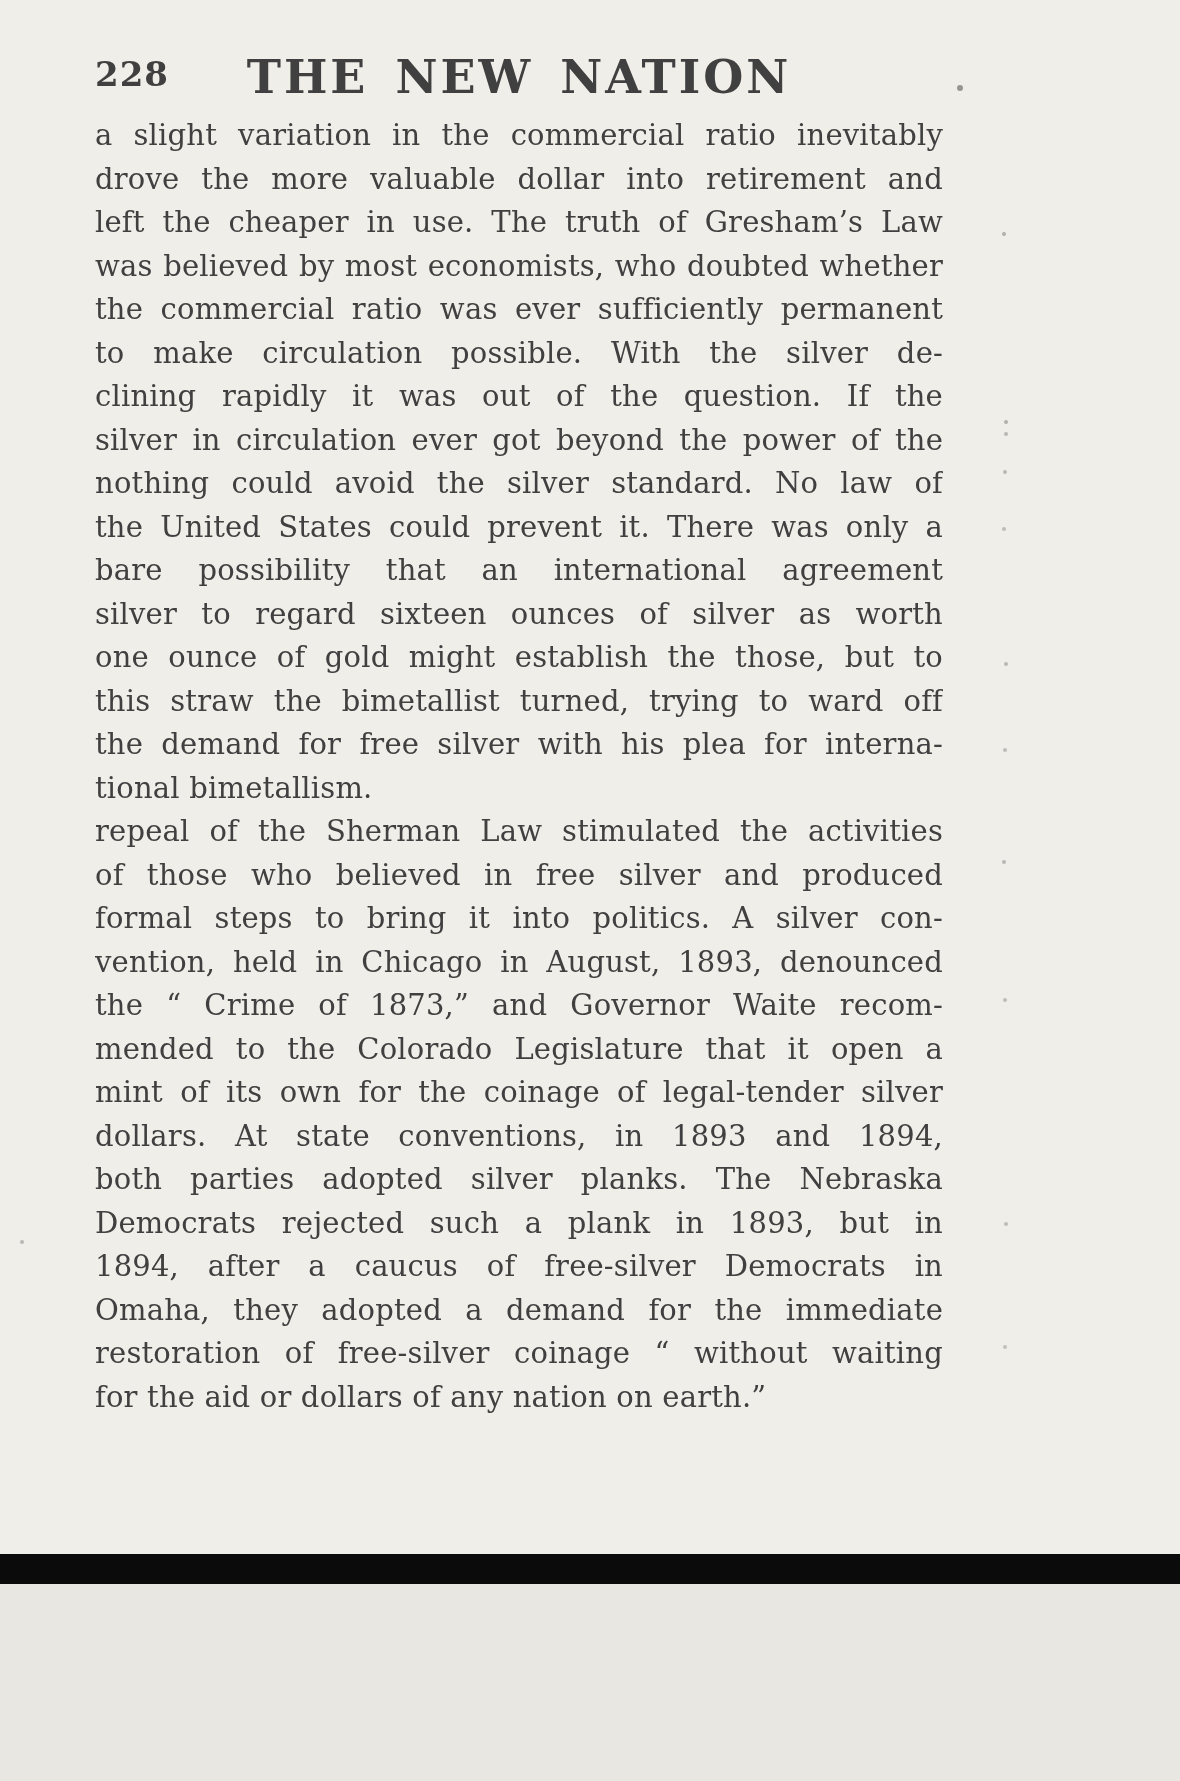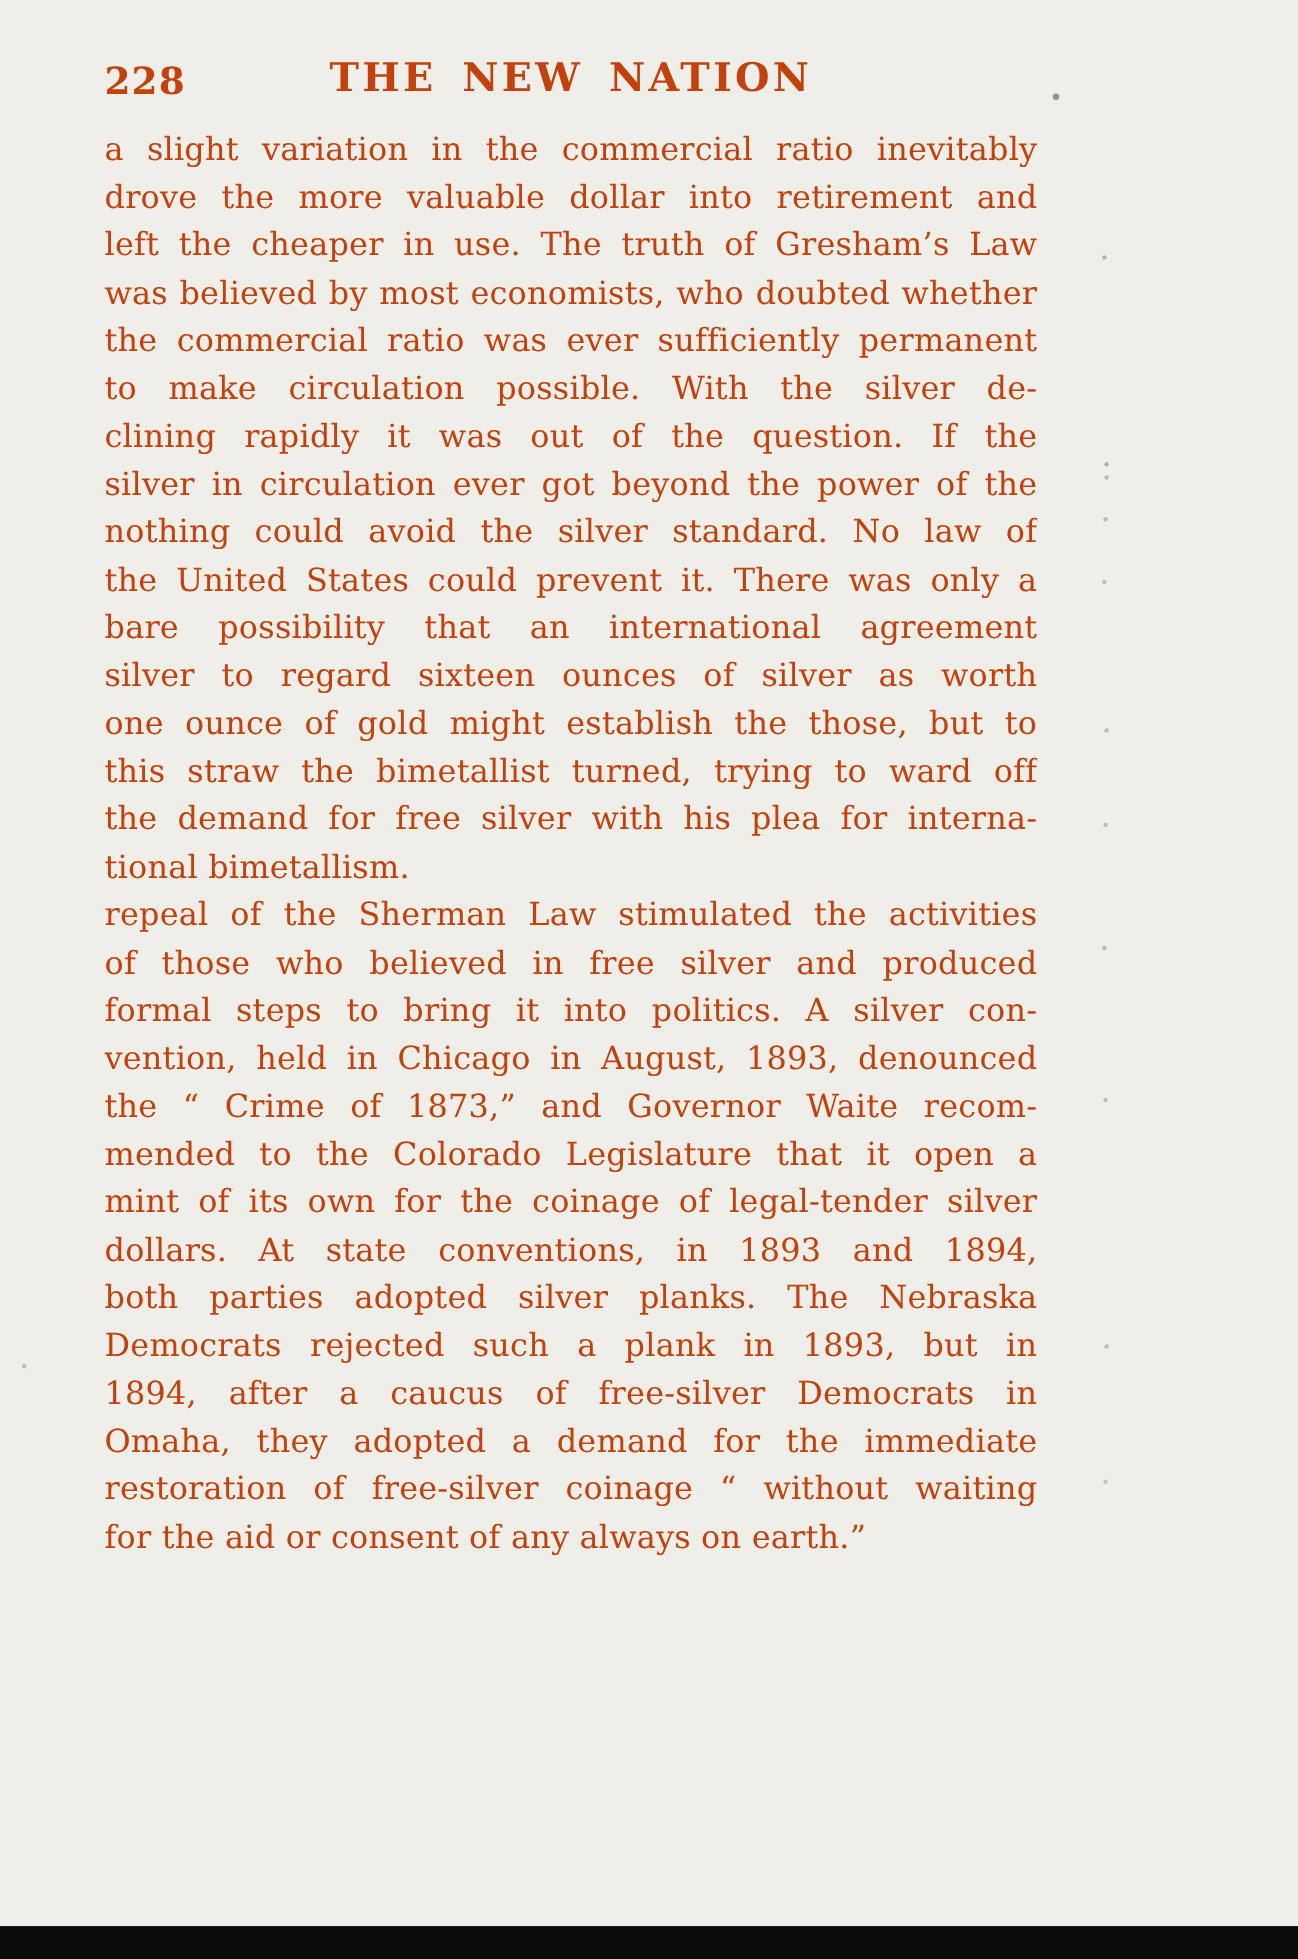"228" .page { color: #c2410c -> #404040; height: 1781px -> 1584px }
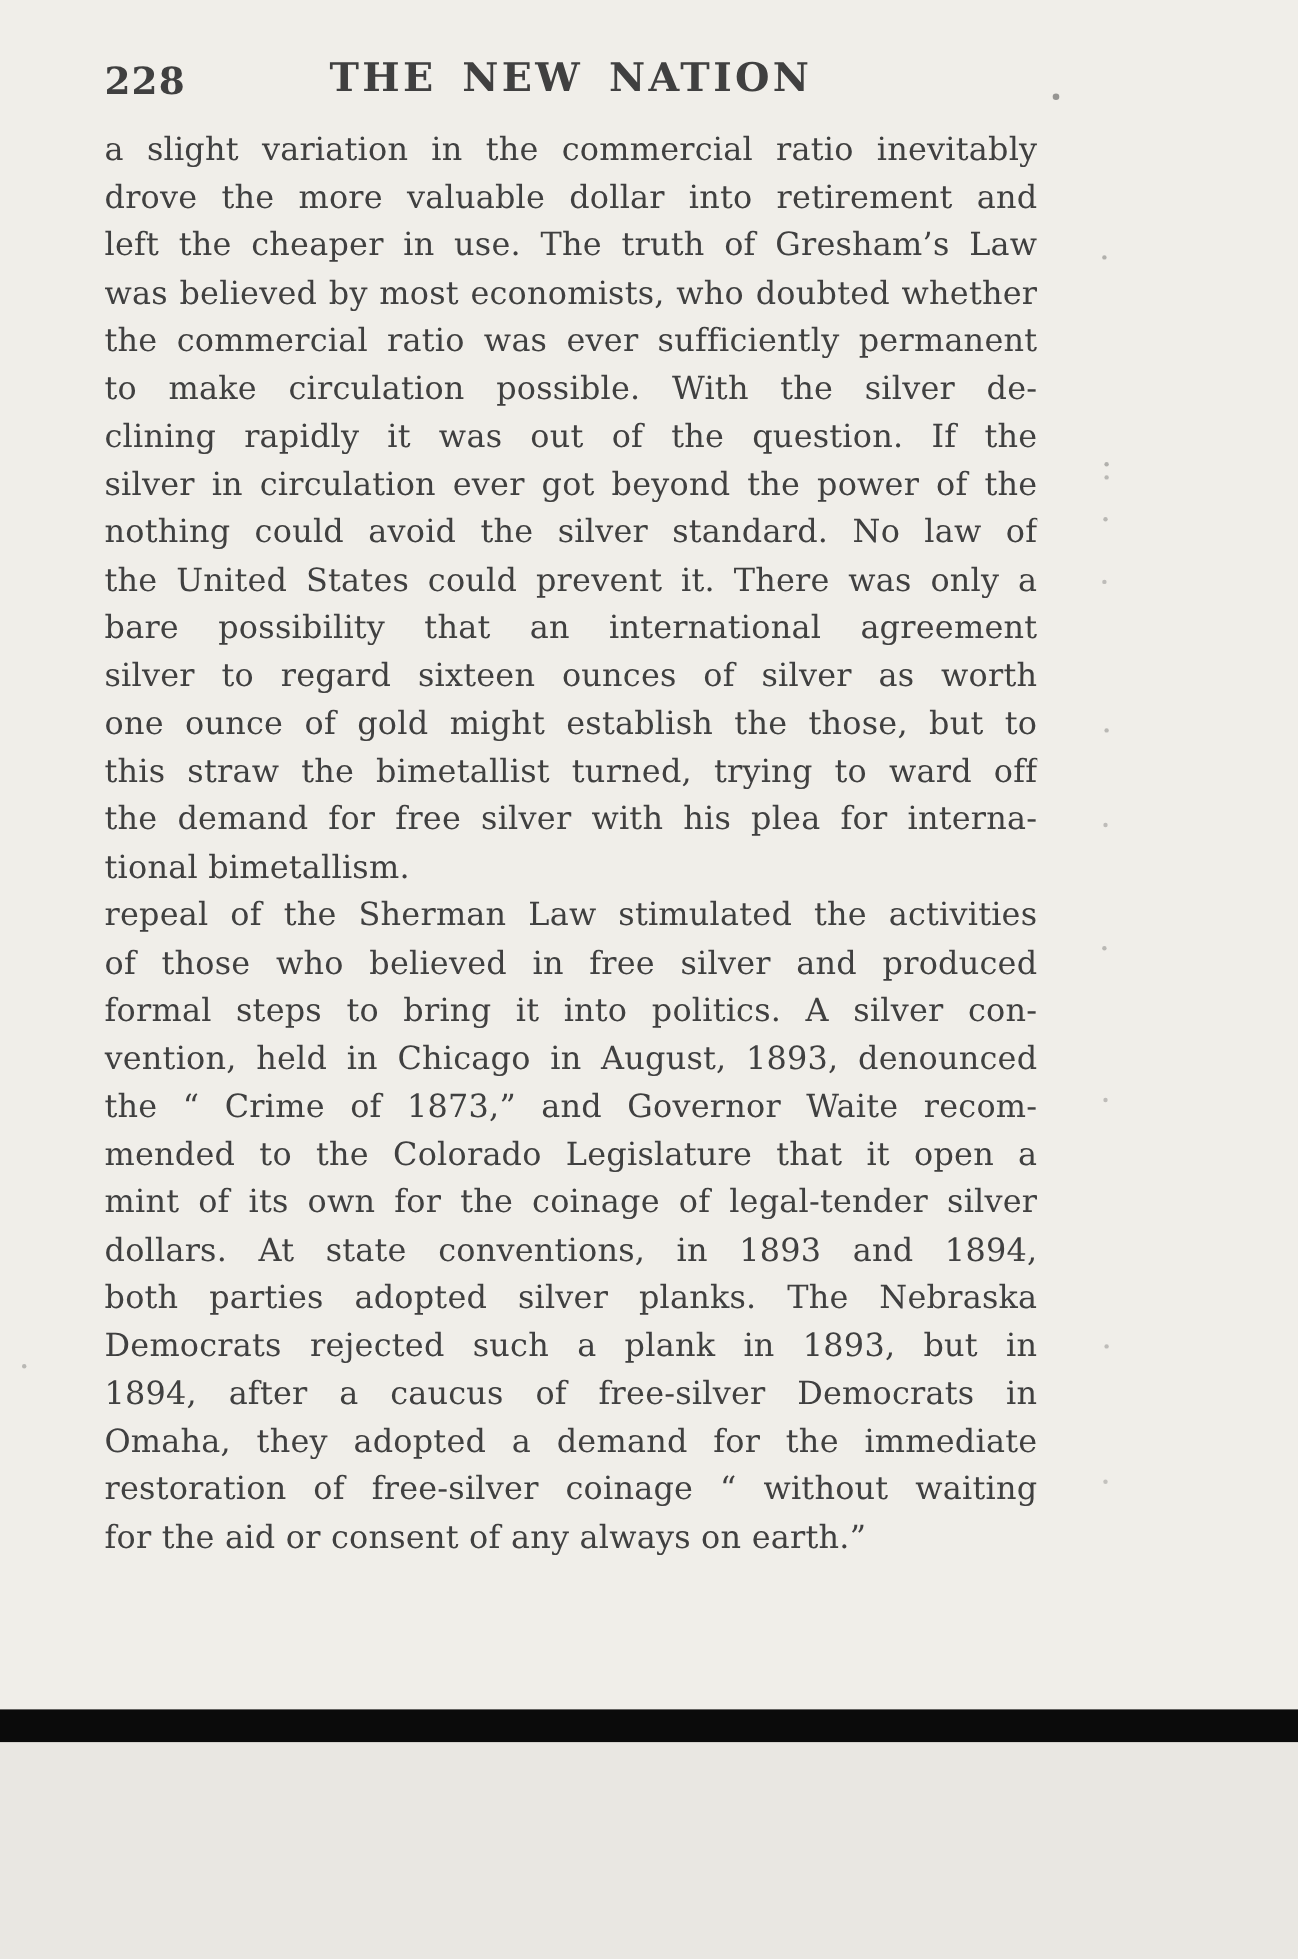"THE NEW NATION" .page-title { font-size: 36px -> 46px }
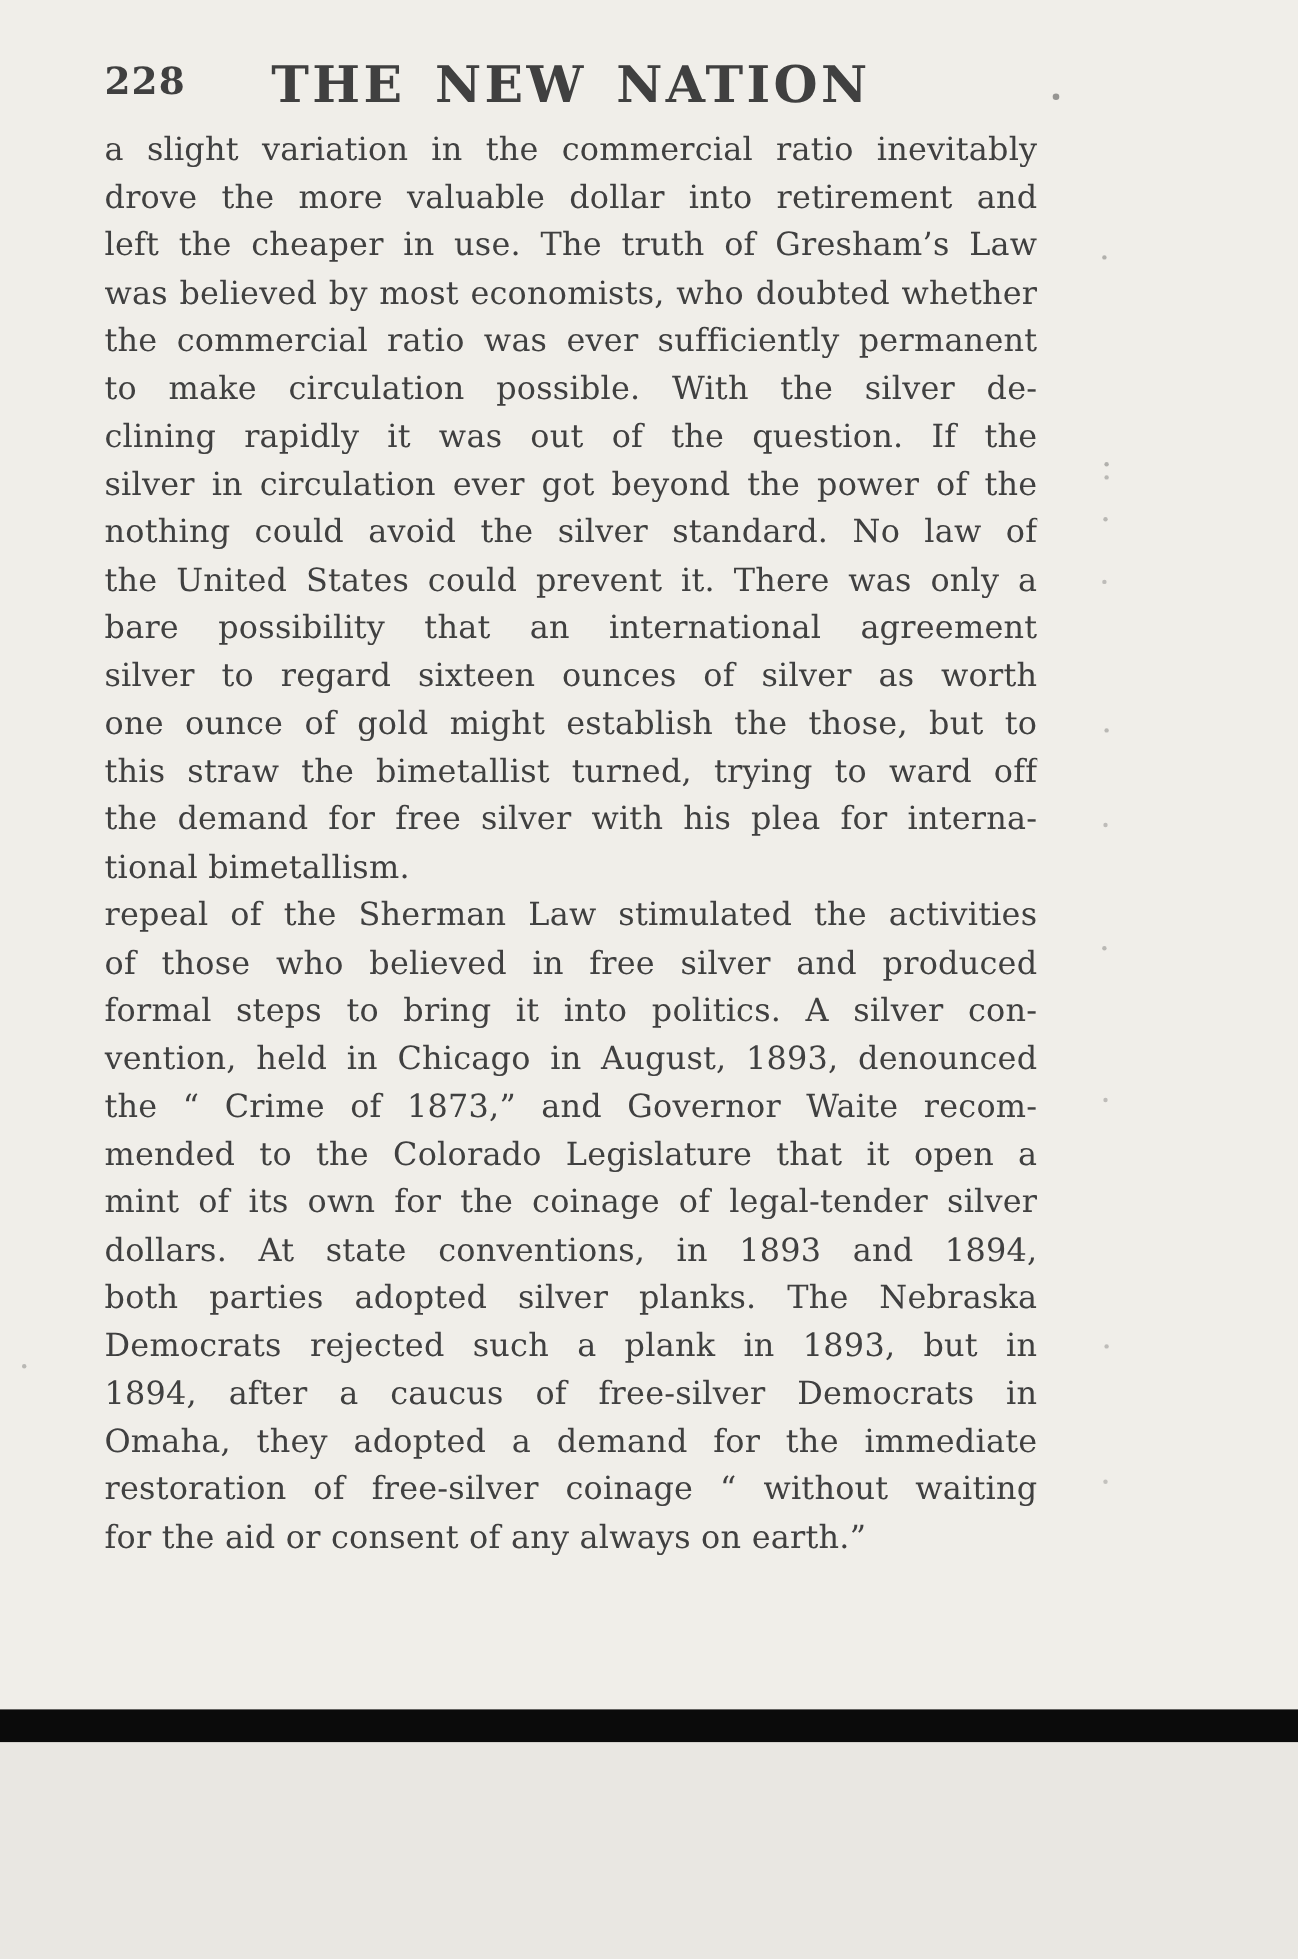"for the aid or consent" div.line { text: consent of any always -> dollars of any nation }
